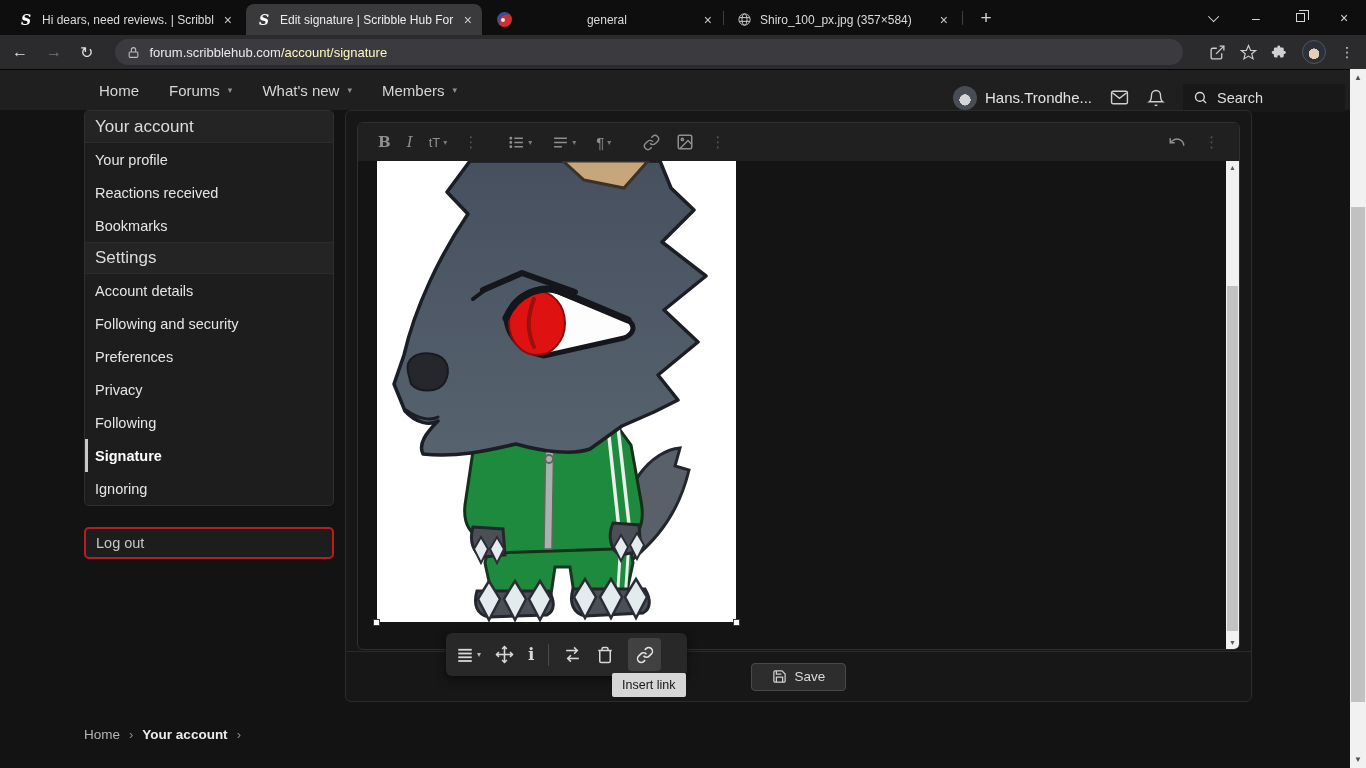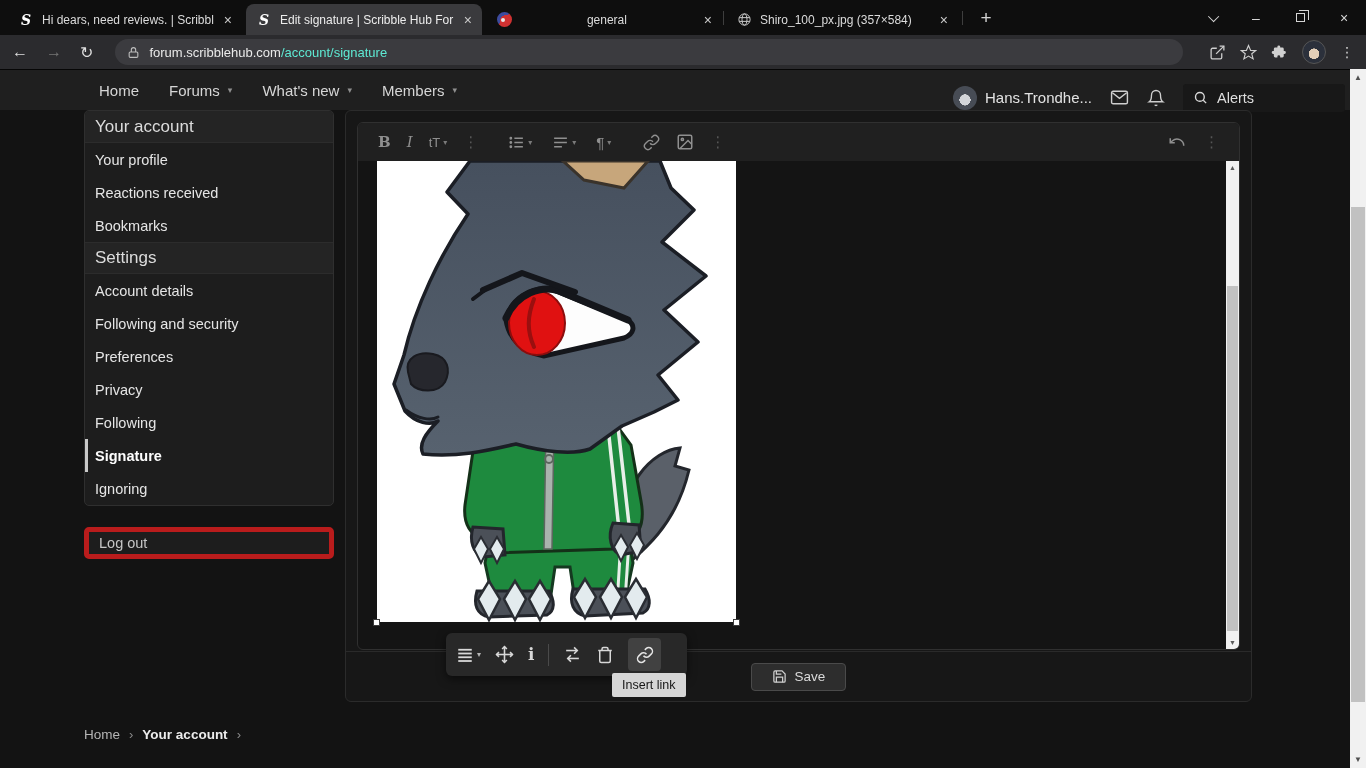"/account/signature" .omnibox .path { color: #5eead4 -> #fef9c3 }
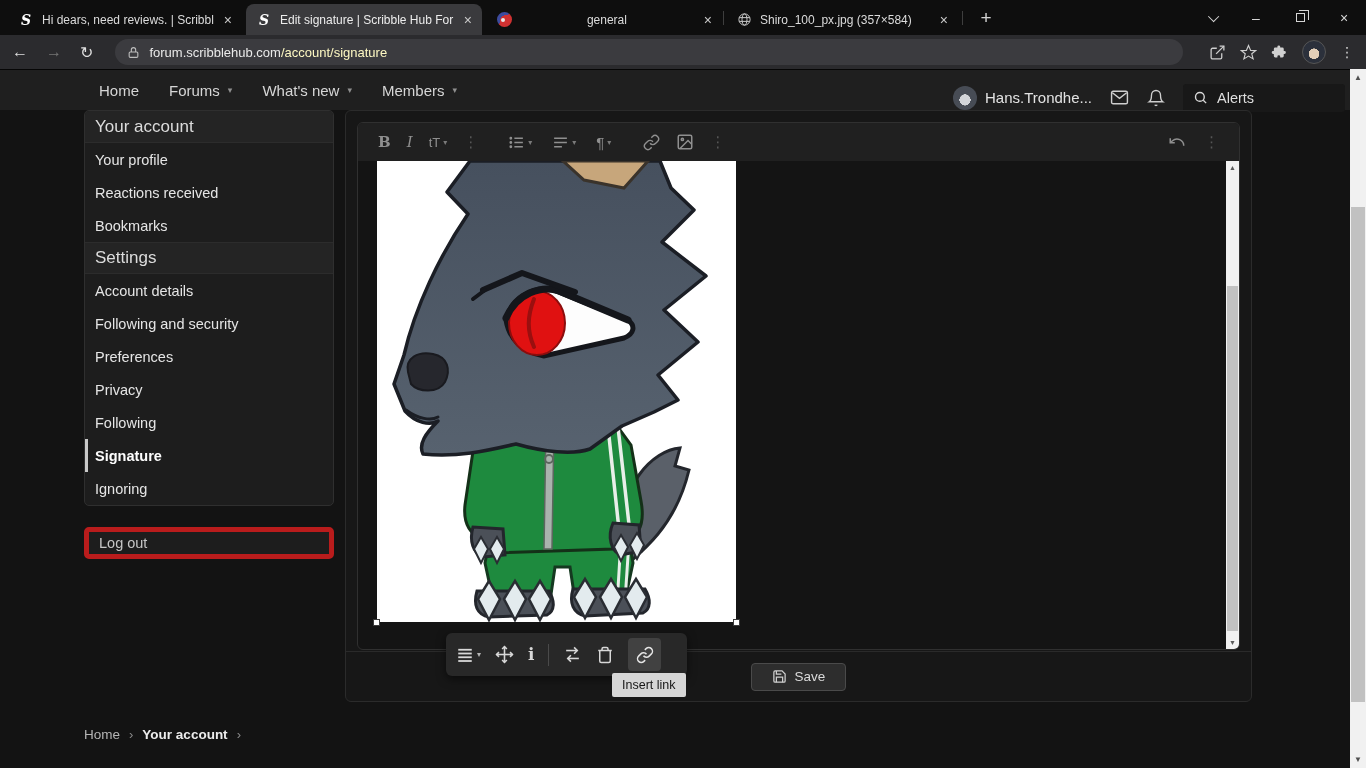"Alerts" span { text: Alerts -> Search }
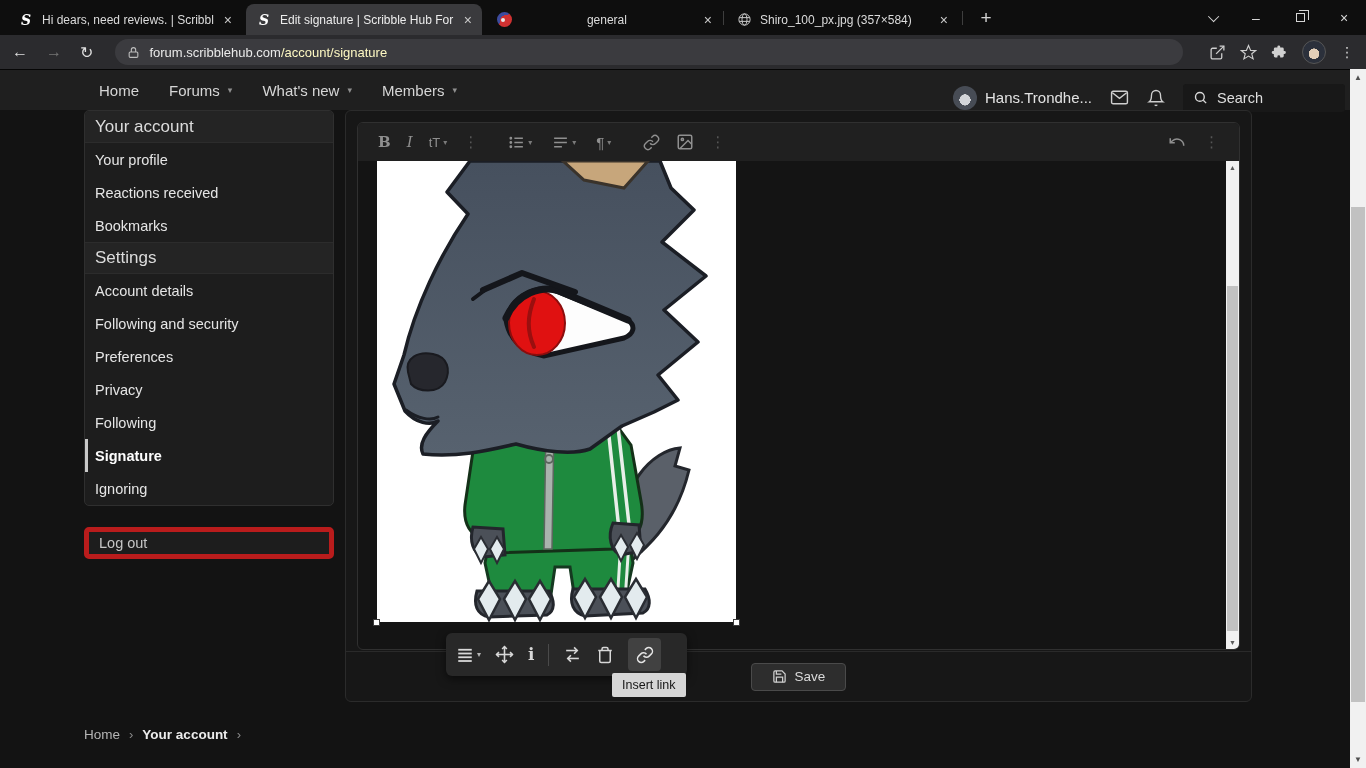"Log out" .logout-box { border: 5px solid #b91c1c -> 2px solid #b91c1c }
